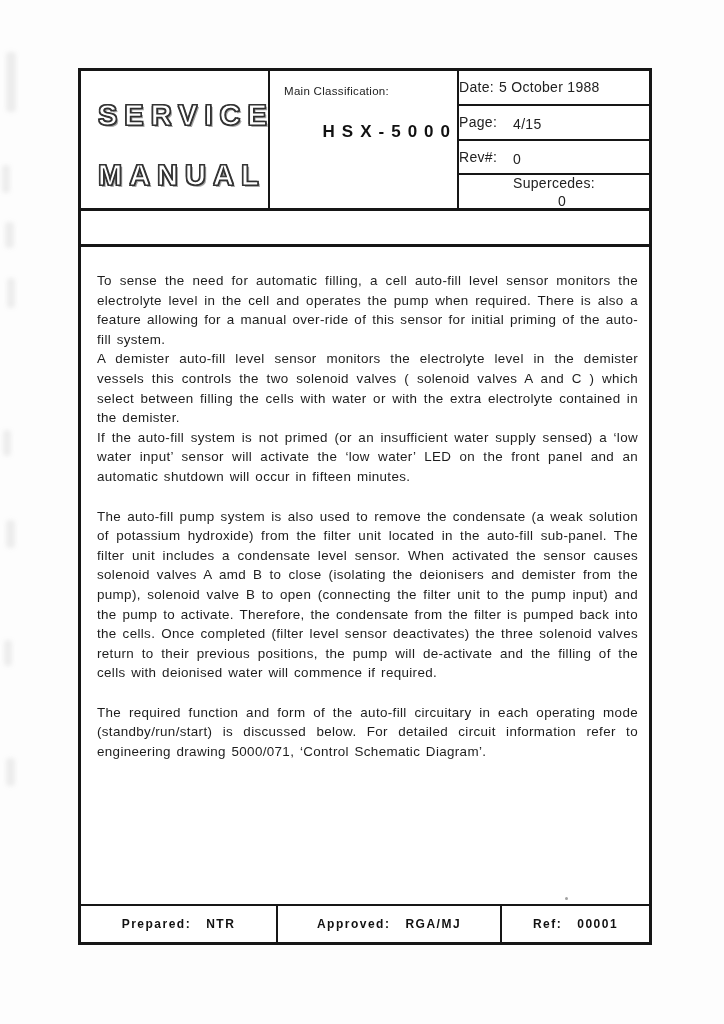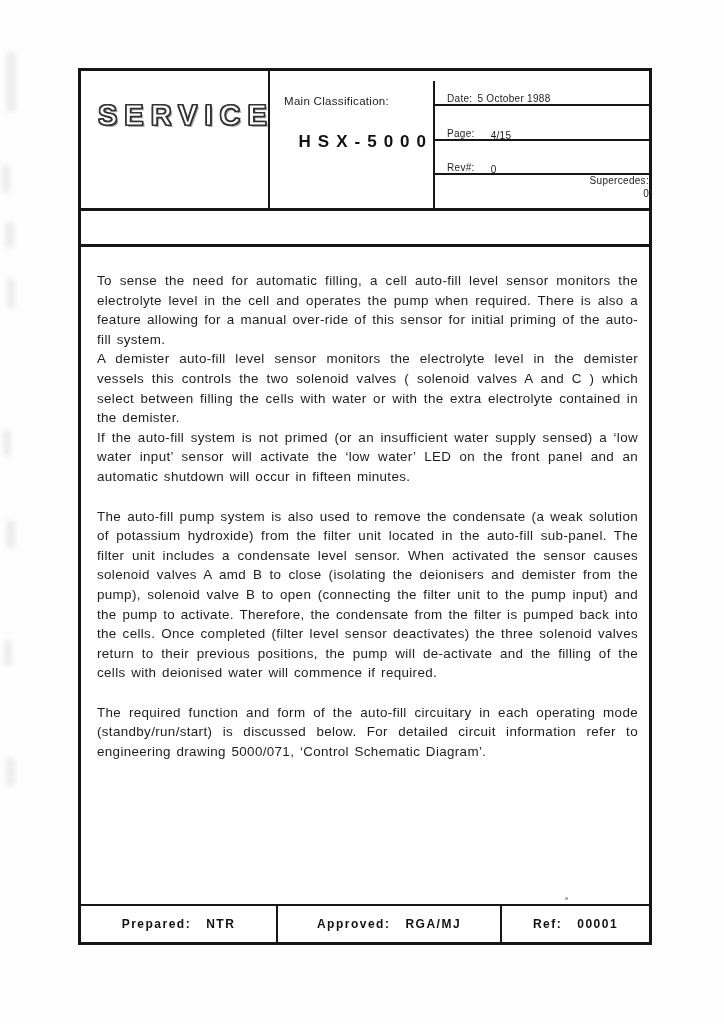"Main Classification:" .class-cell { margin-top: 10px -> none; width: 165px -> 189px }
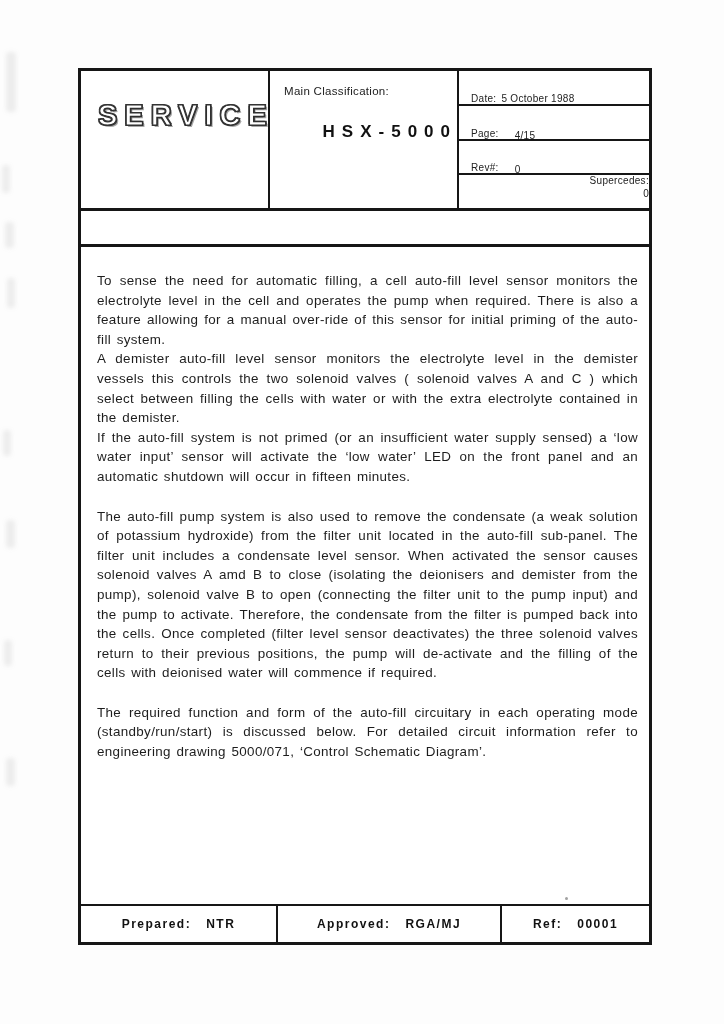"Date:" .meta-row { align-items: flex-end -> center; font-size: 10px -> 14px; padding-left: 12px -> 0 }
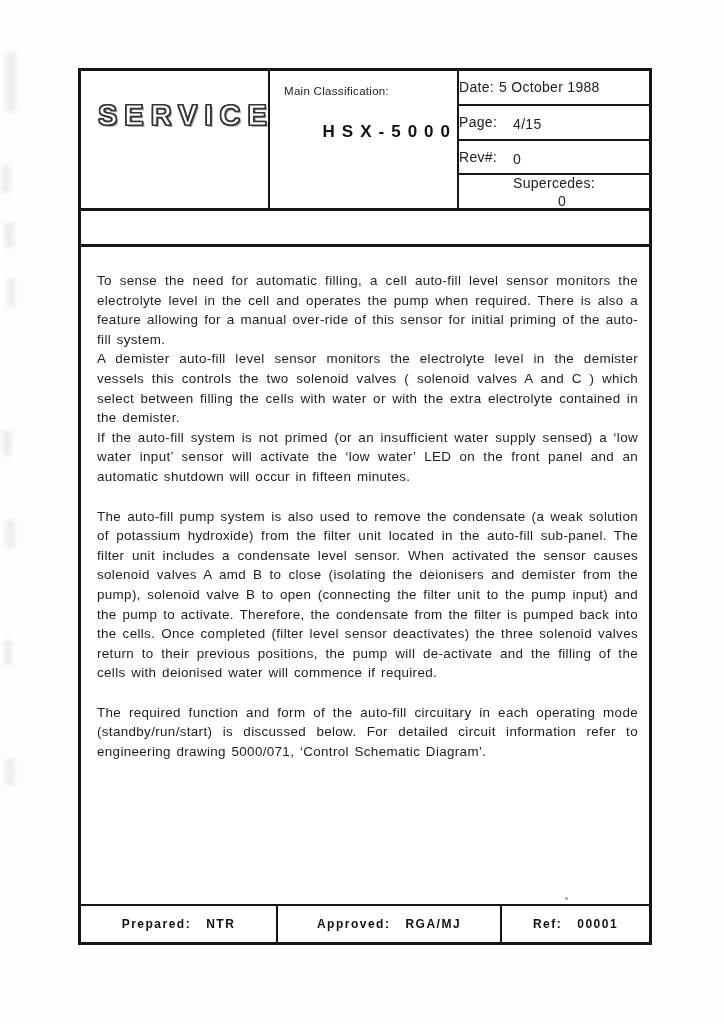"MANUAL" div.outline-text { html: none -> <div>MANUAL</div> }
